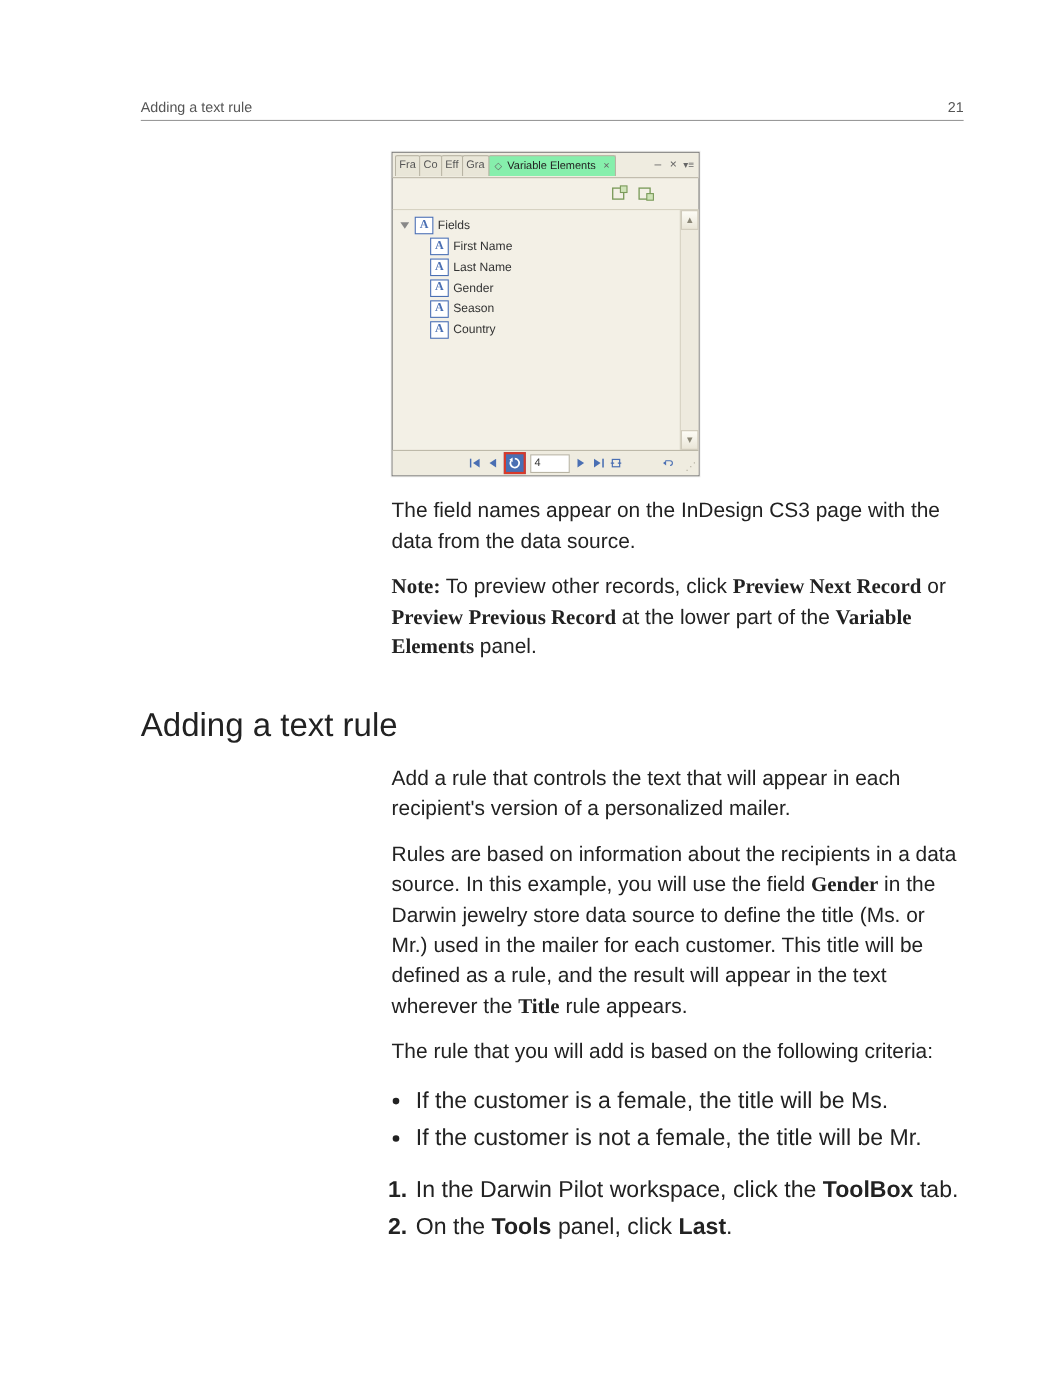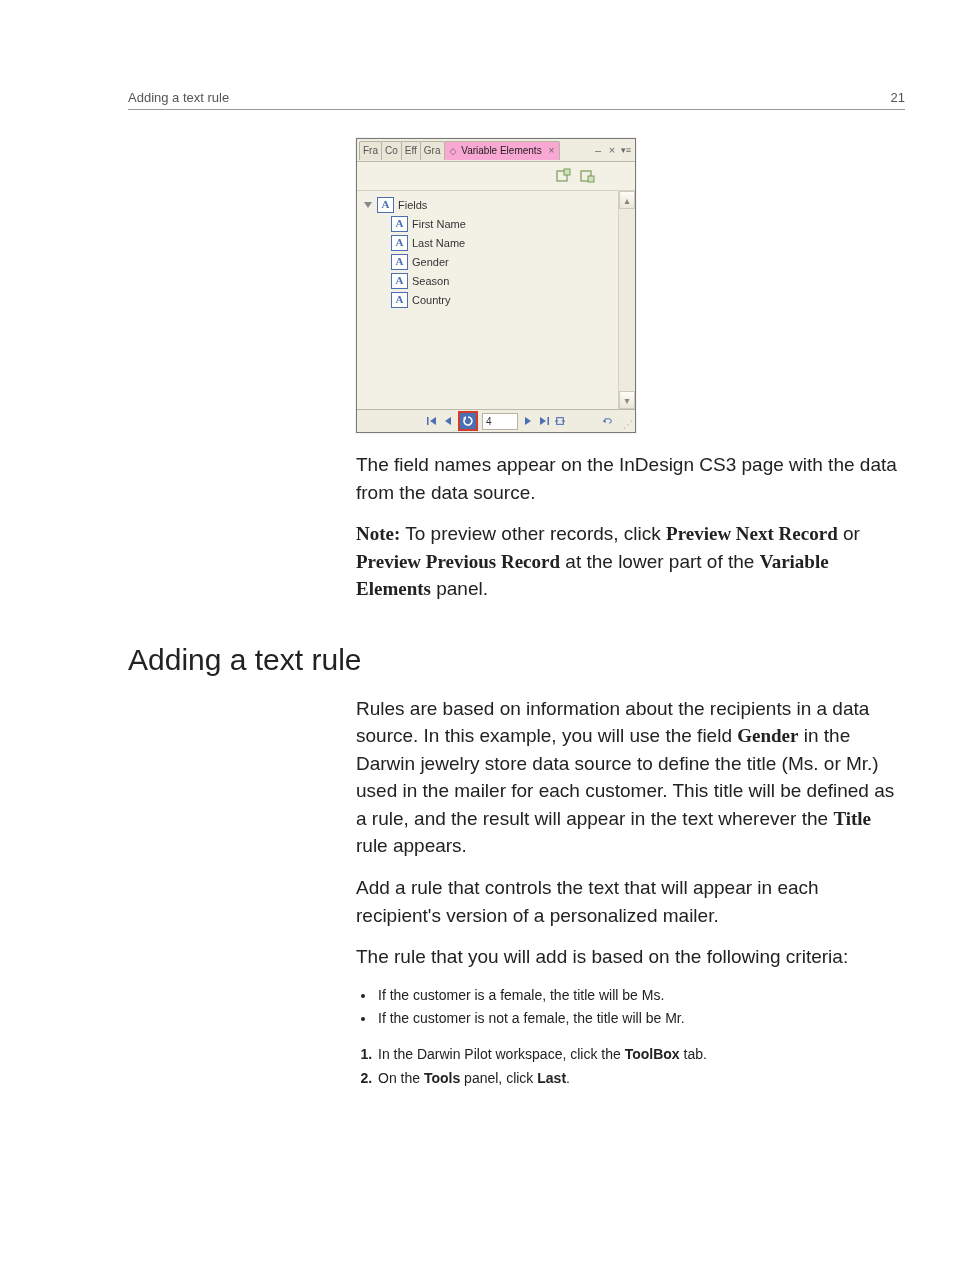"Adding a text rule" .page { padding: 90px 49px 60px 128px -> 90px 78px 60px 128px }
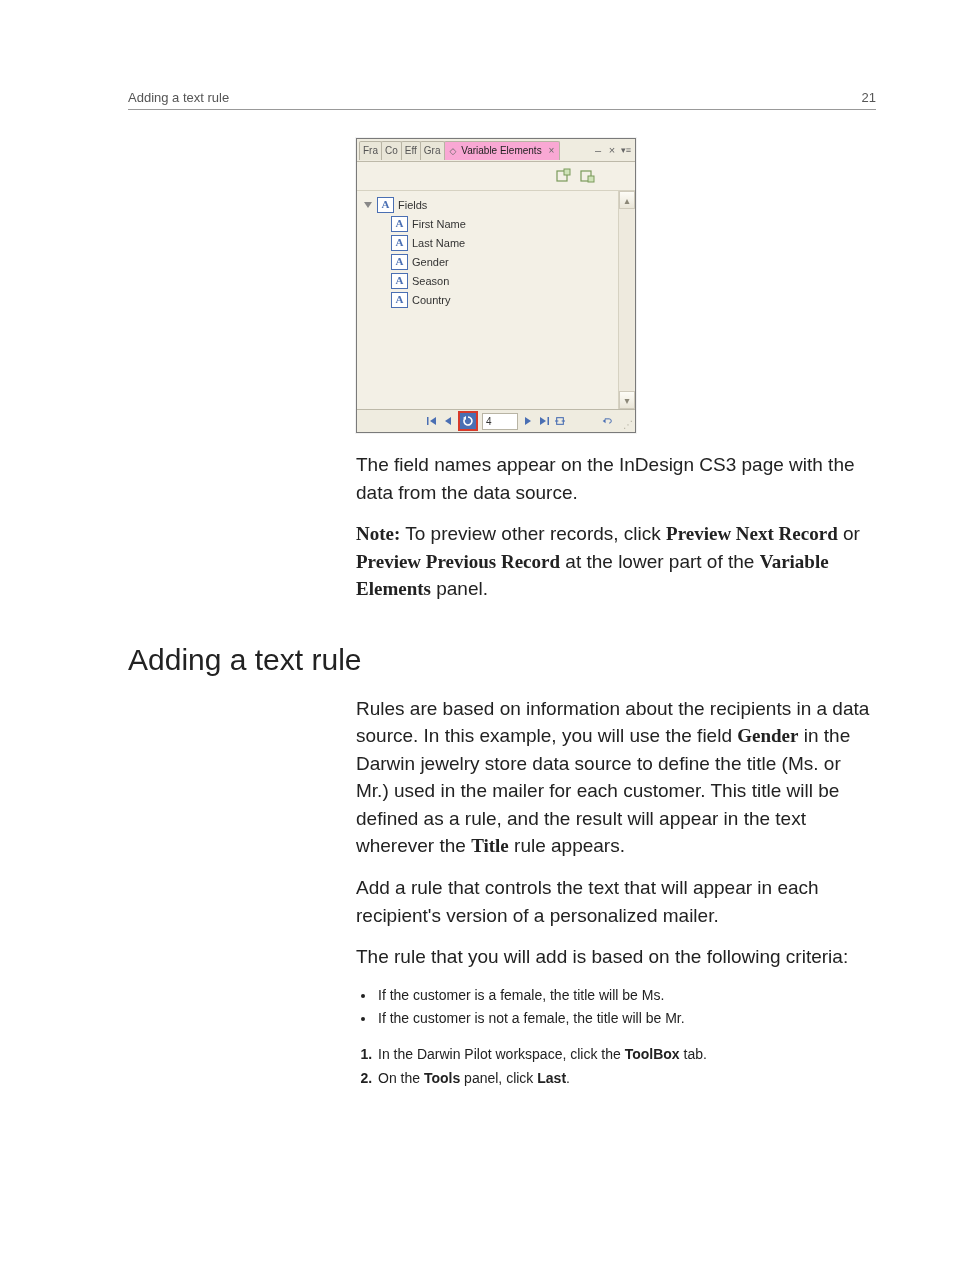"◇ Variable Elements ×" .minitab.active { background: #f9a8d4 -> #86efac }
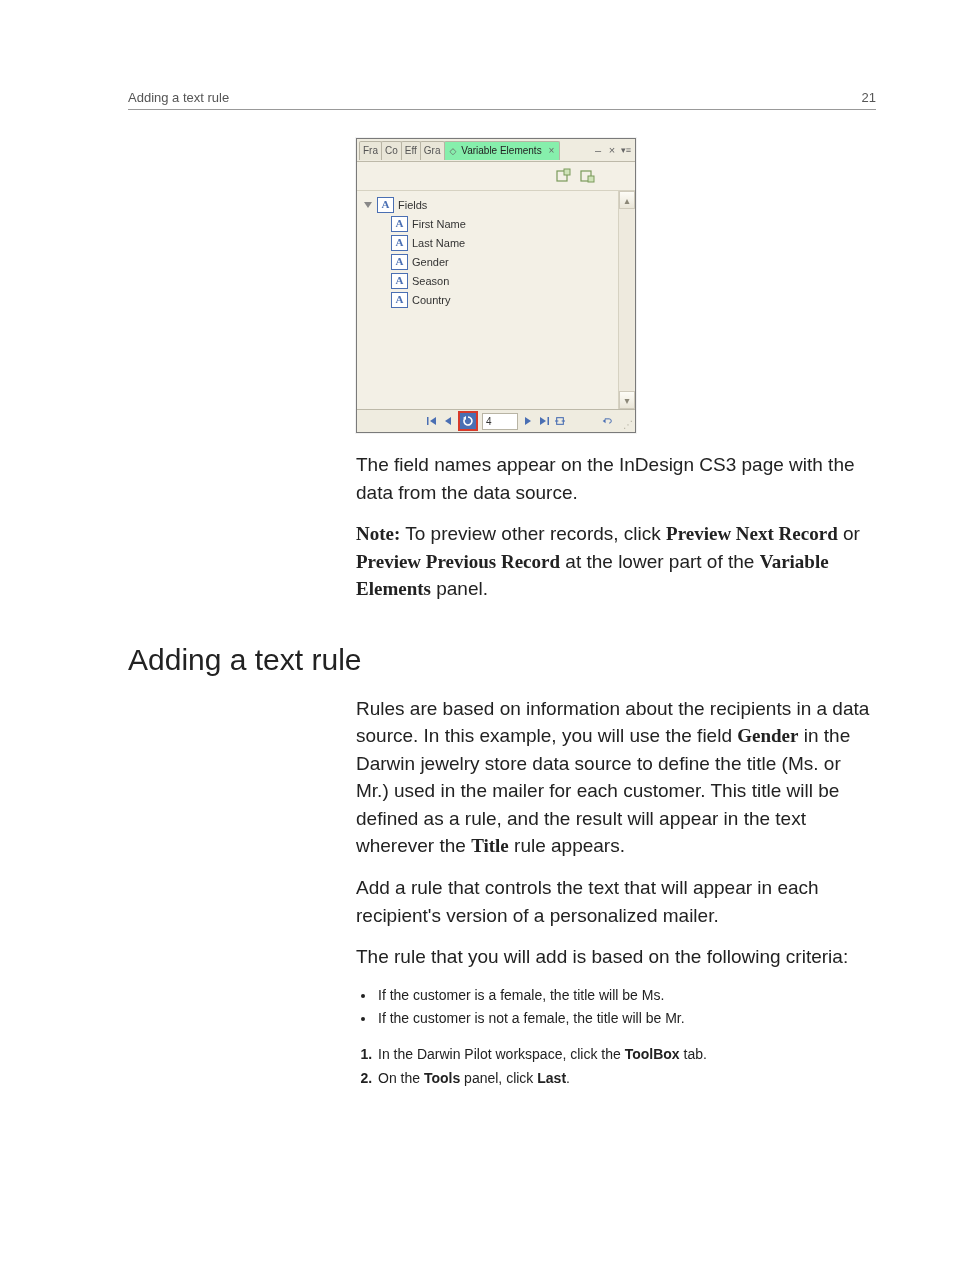"Rules are based on information" p.para { order: before "Add a rule that controls" -> after "Add a rule that controls" }
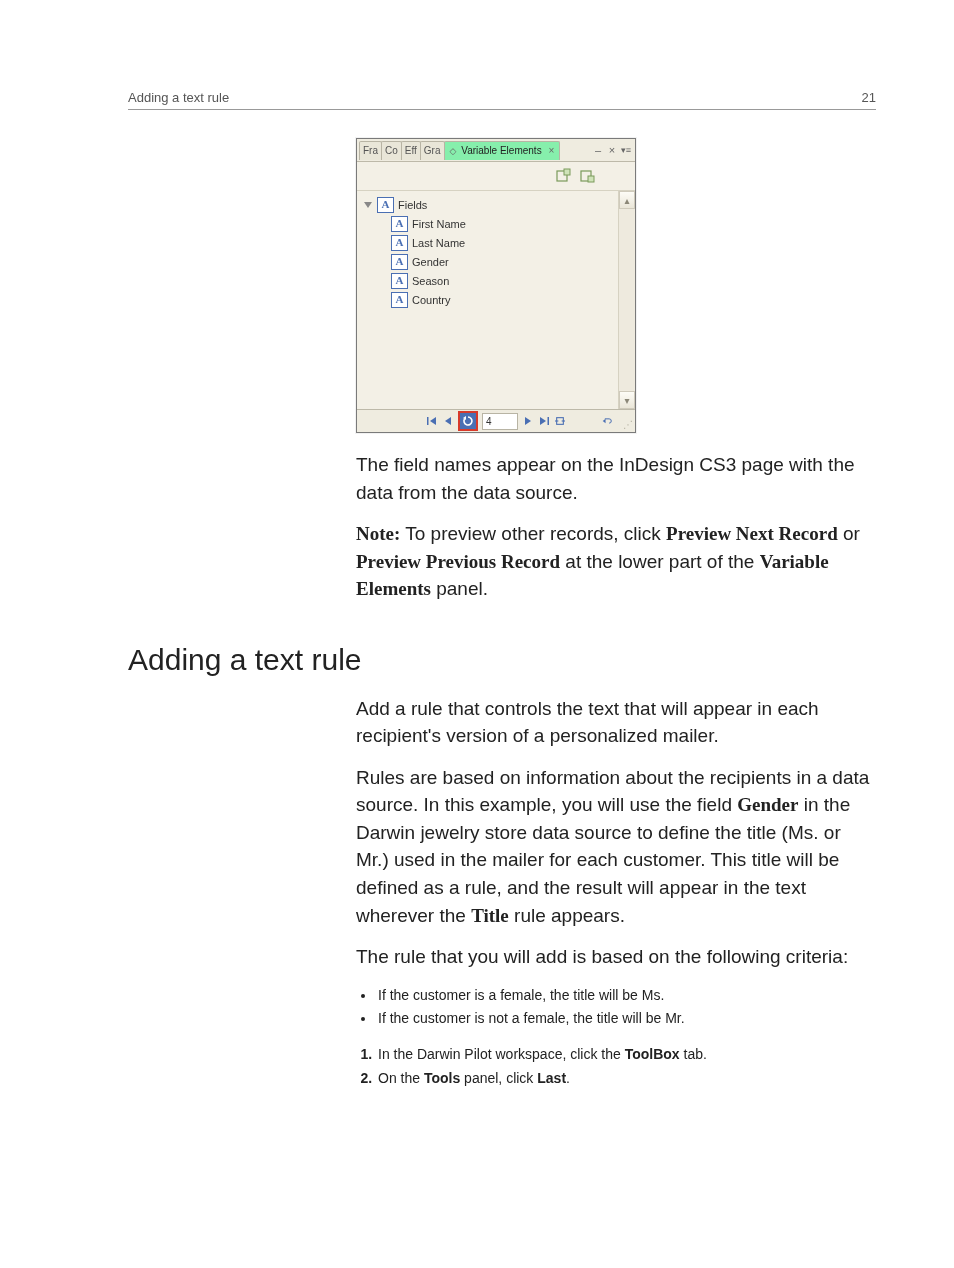"If the customer is a" ul.bullets, ol.steps { font-size: 14px -> 21px }
